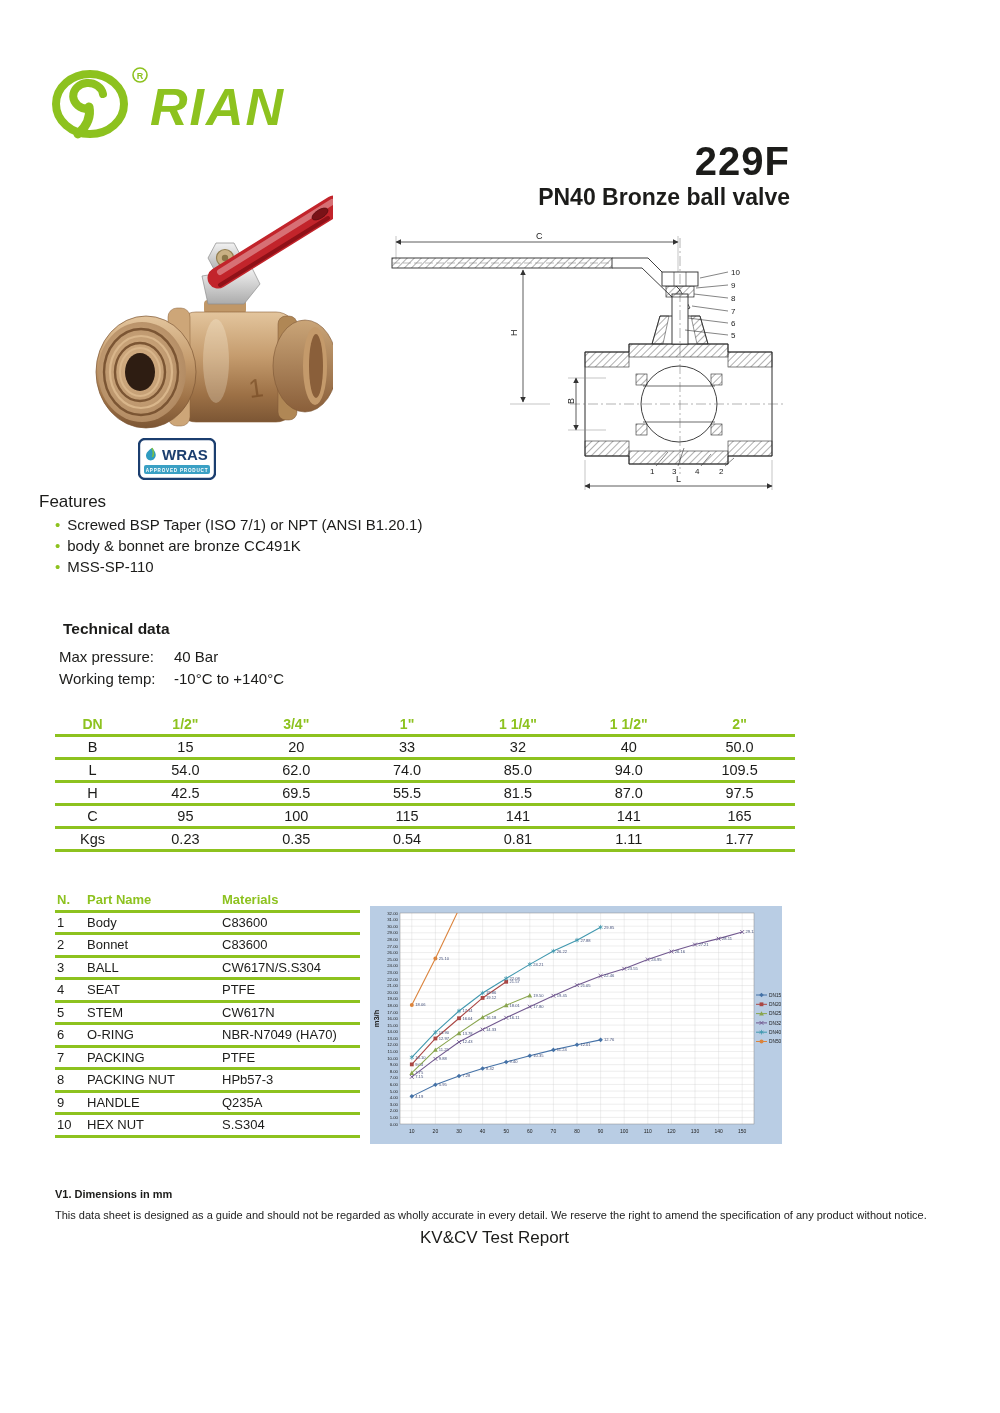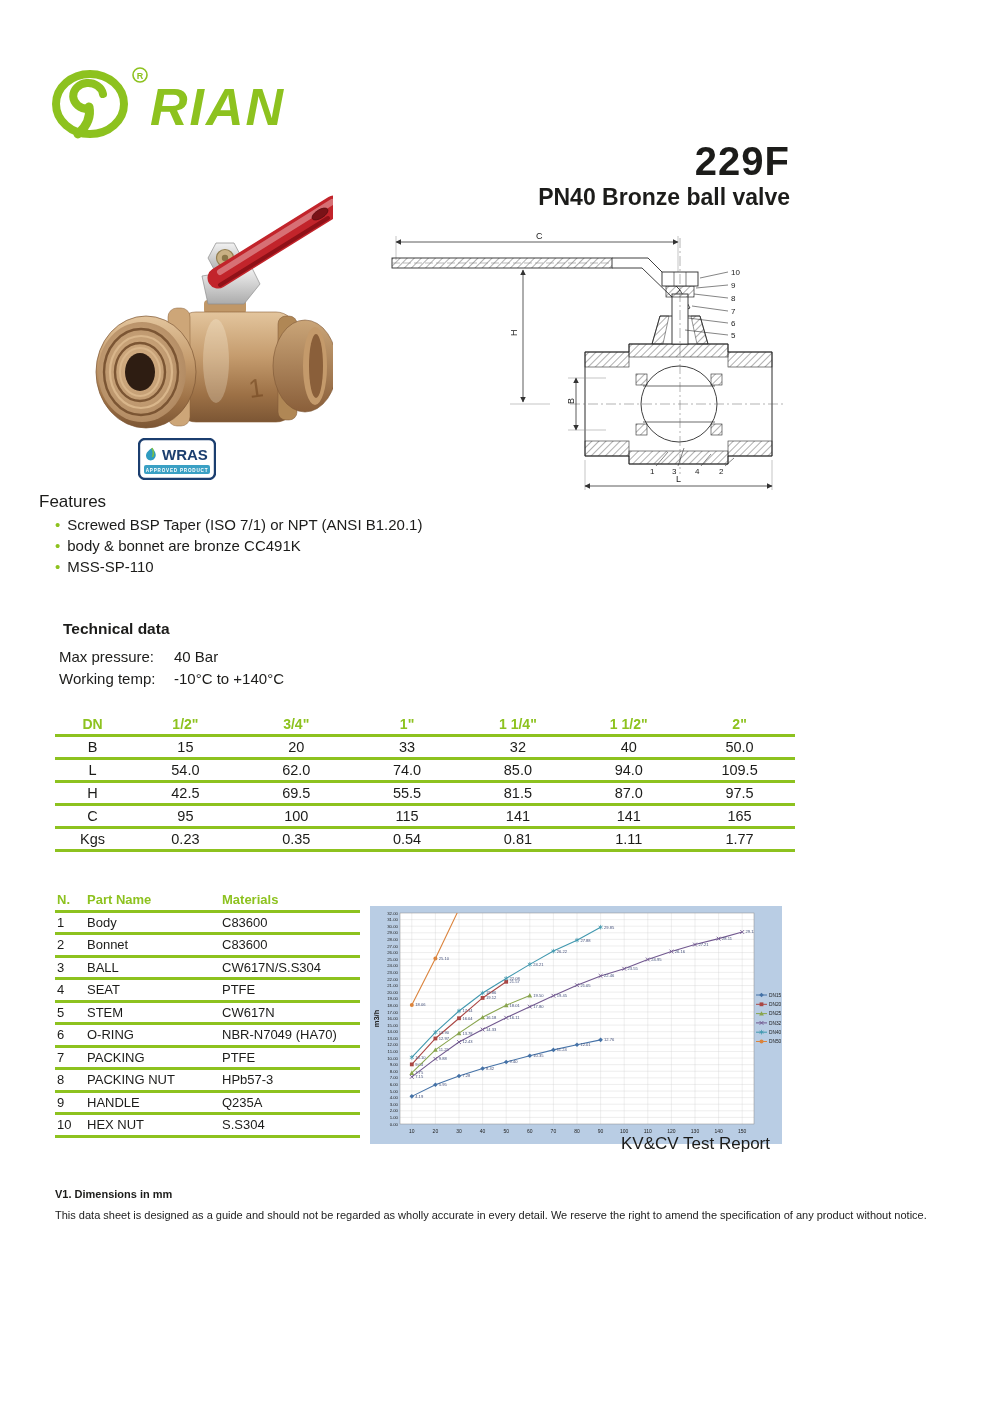"KV&CV Test Report" .chart-caption { text-align: right -> left; top: 1134px -> 1228px }
